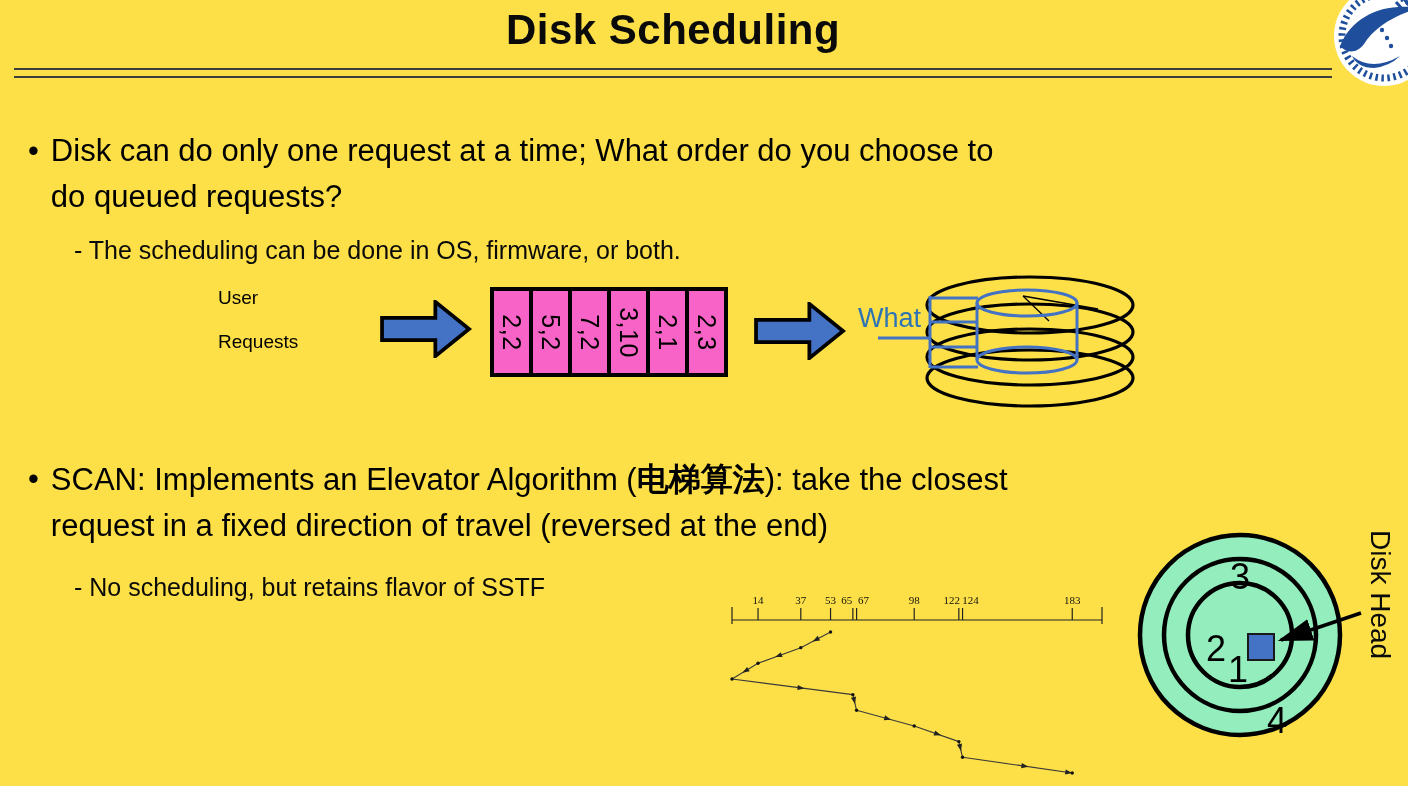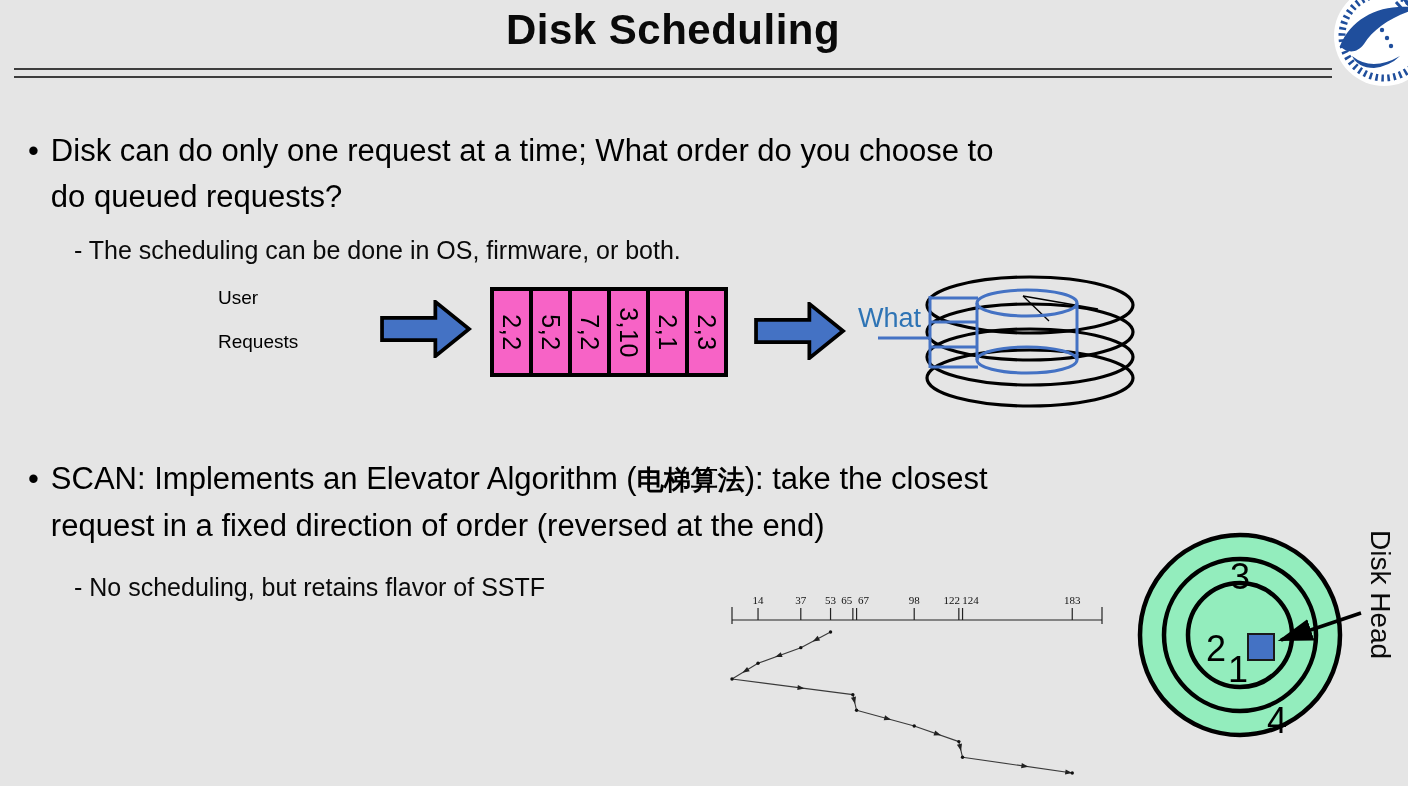"Disk Scheduling" .slide { background: #e5e5e5 -> #fde047 }
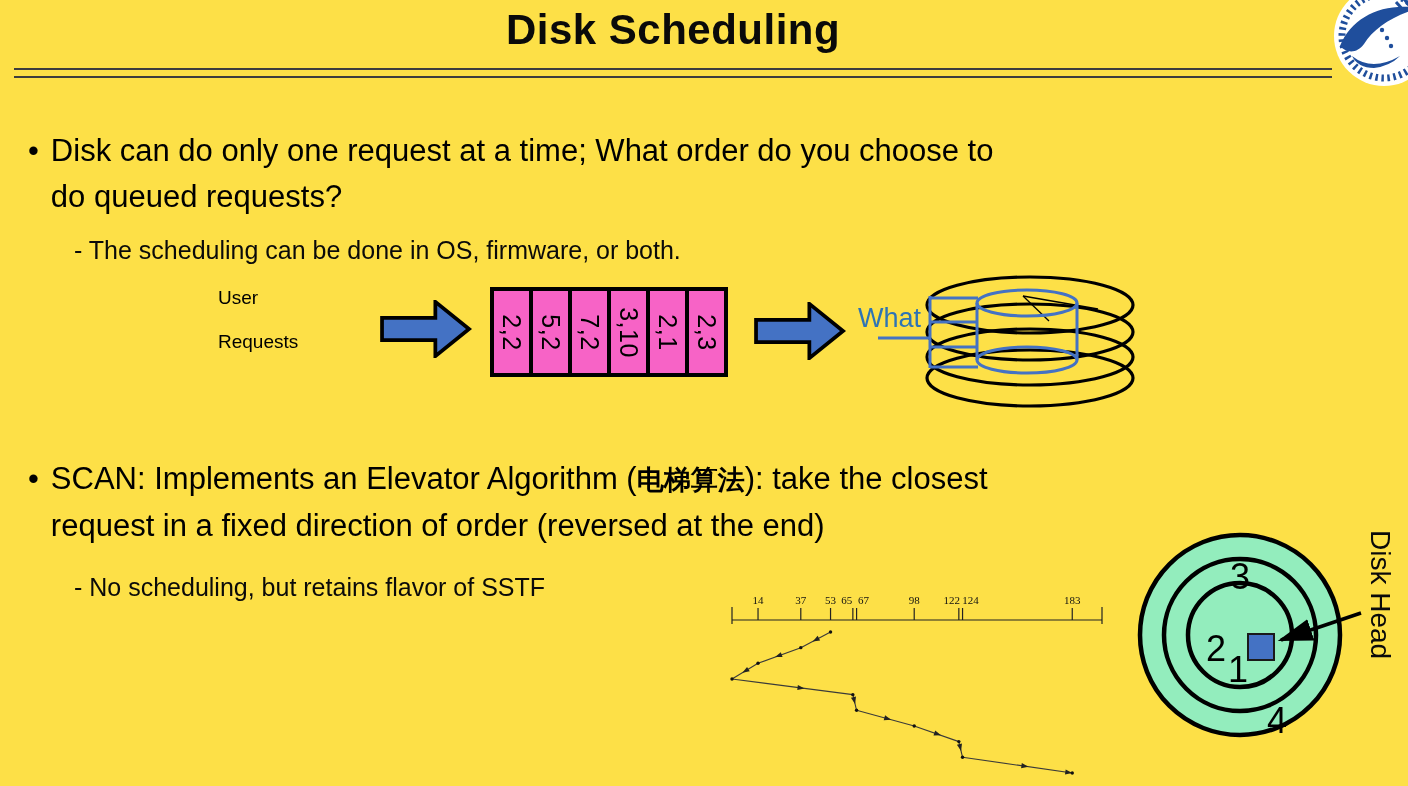"电梯算法" .cjk { font-size: 27px -> 32px }
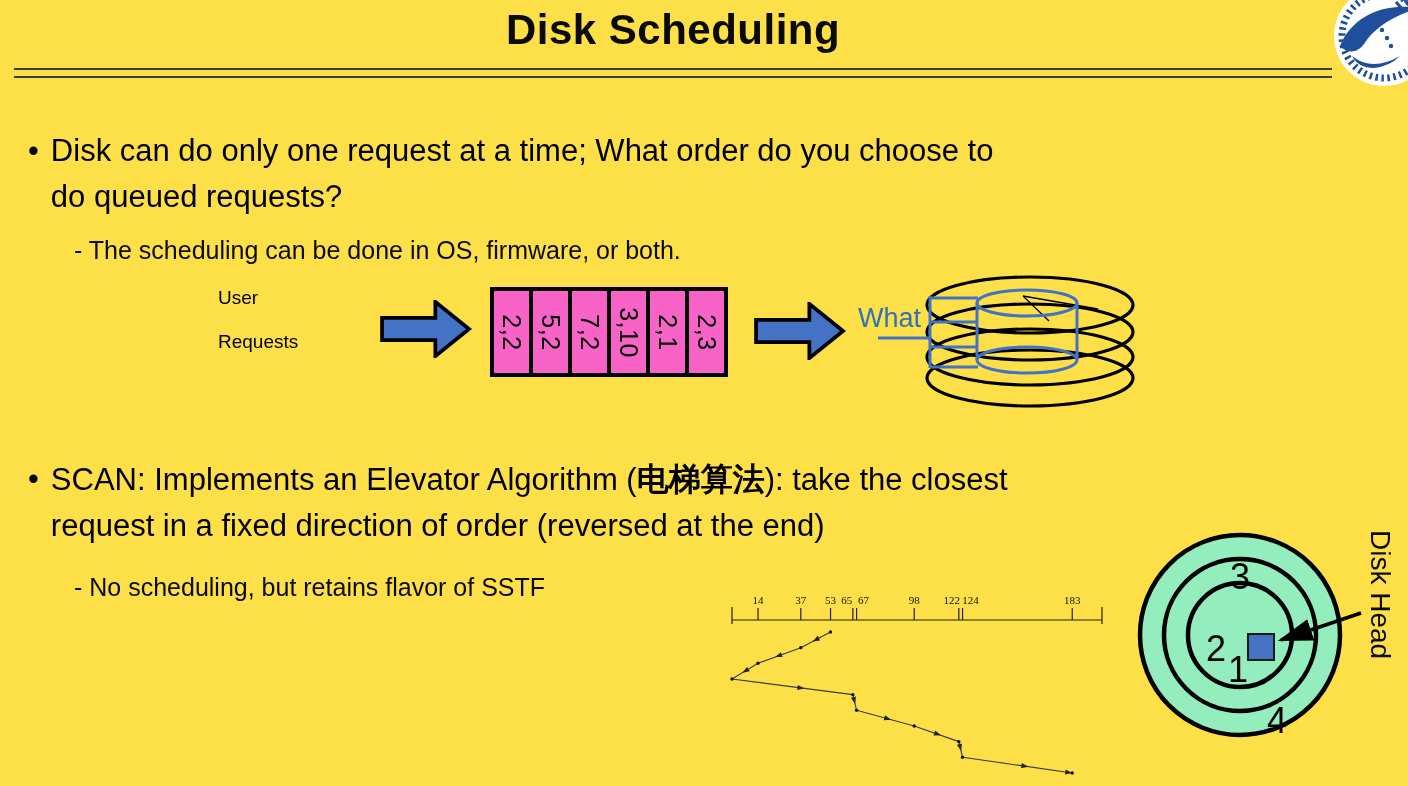"request in a fixed direction" div { text: order -> travel }
